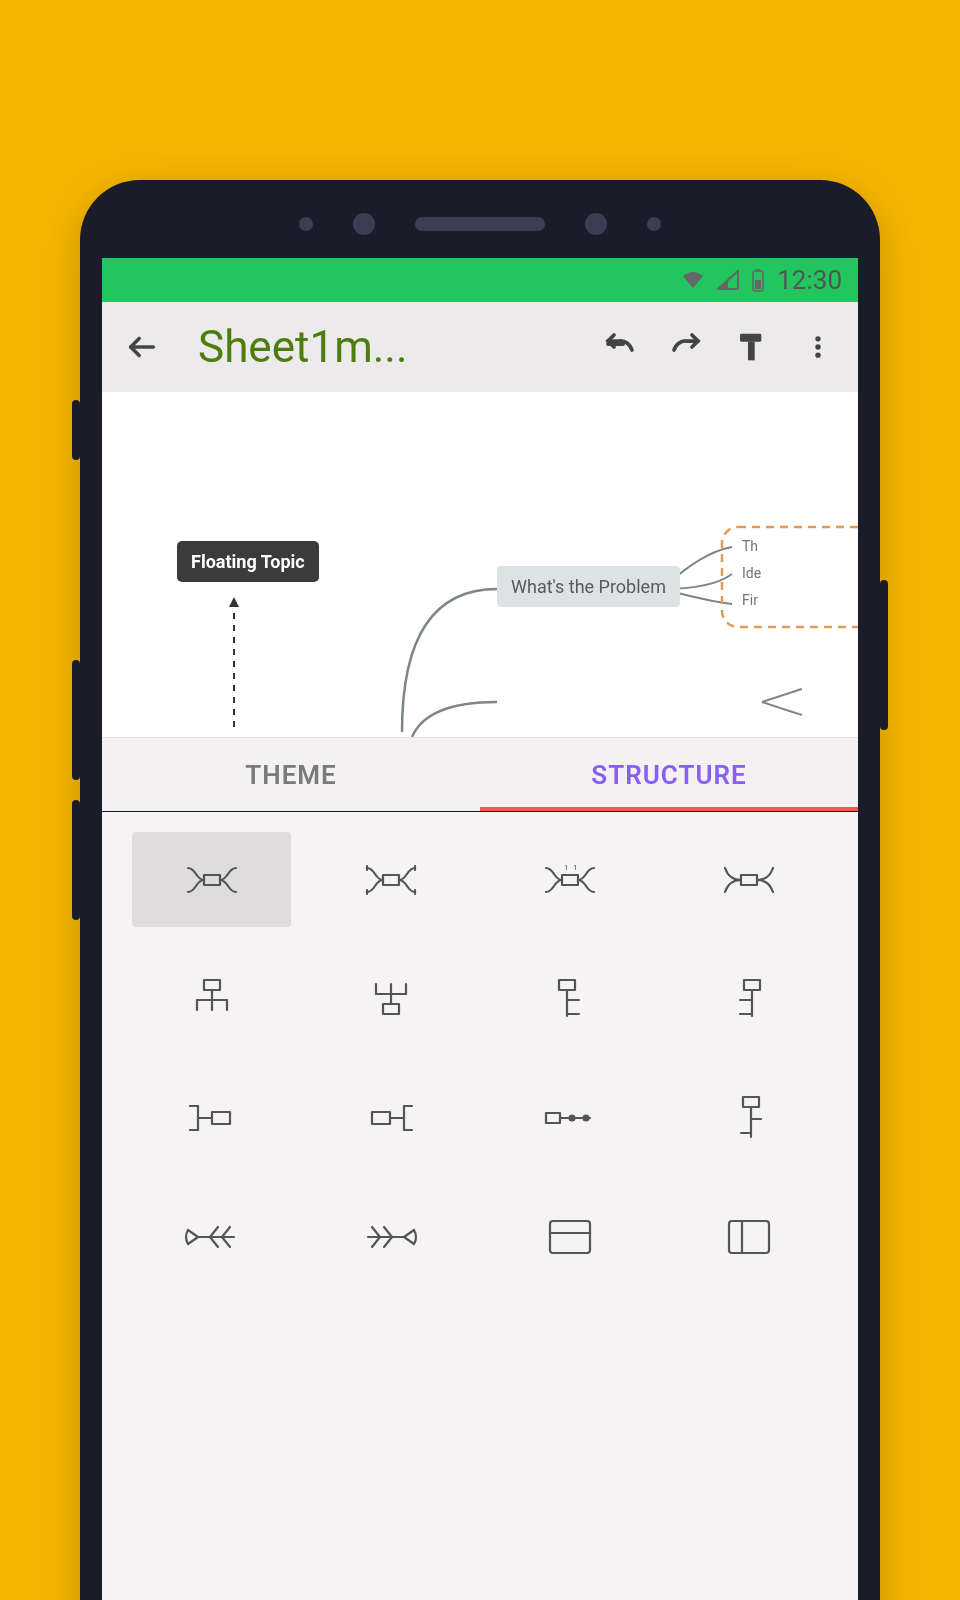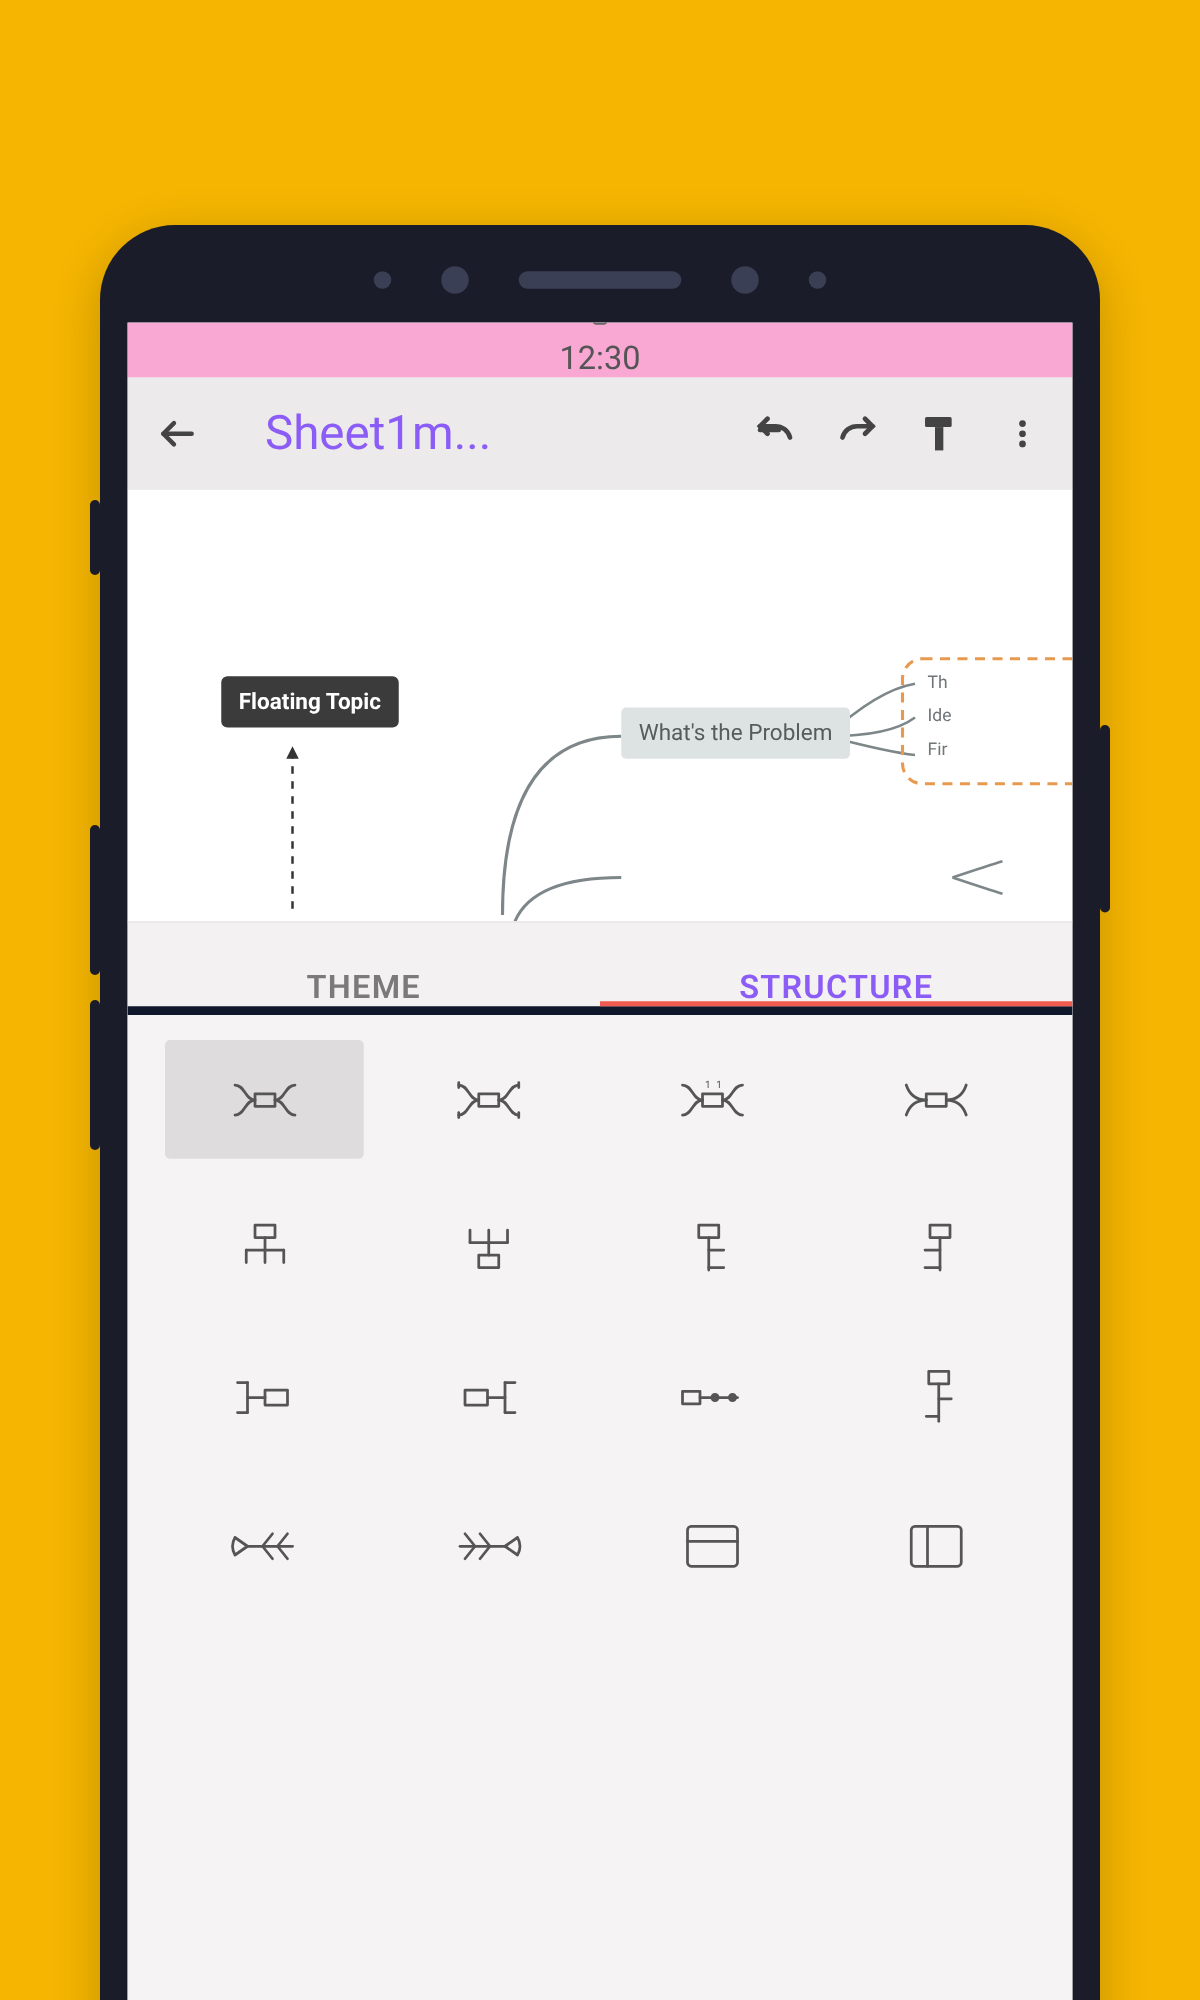"12:30" .status { background: #f9a8d4 -> #22c55e; flex-direction: column -> none }
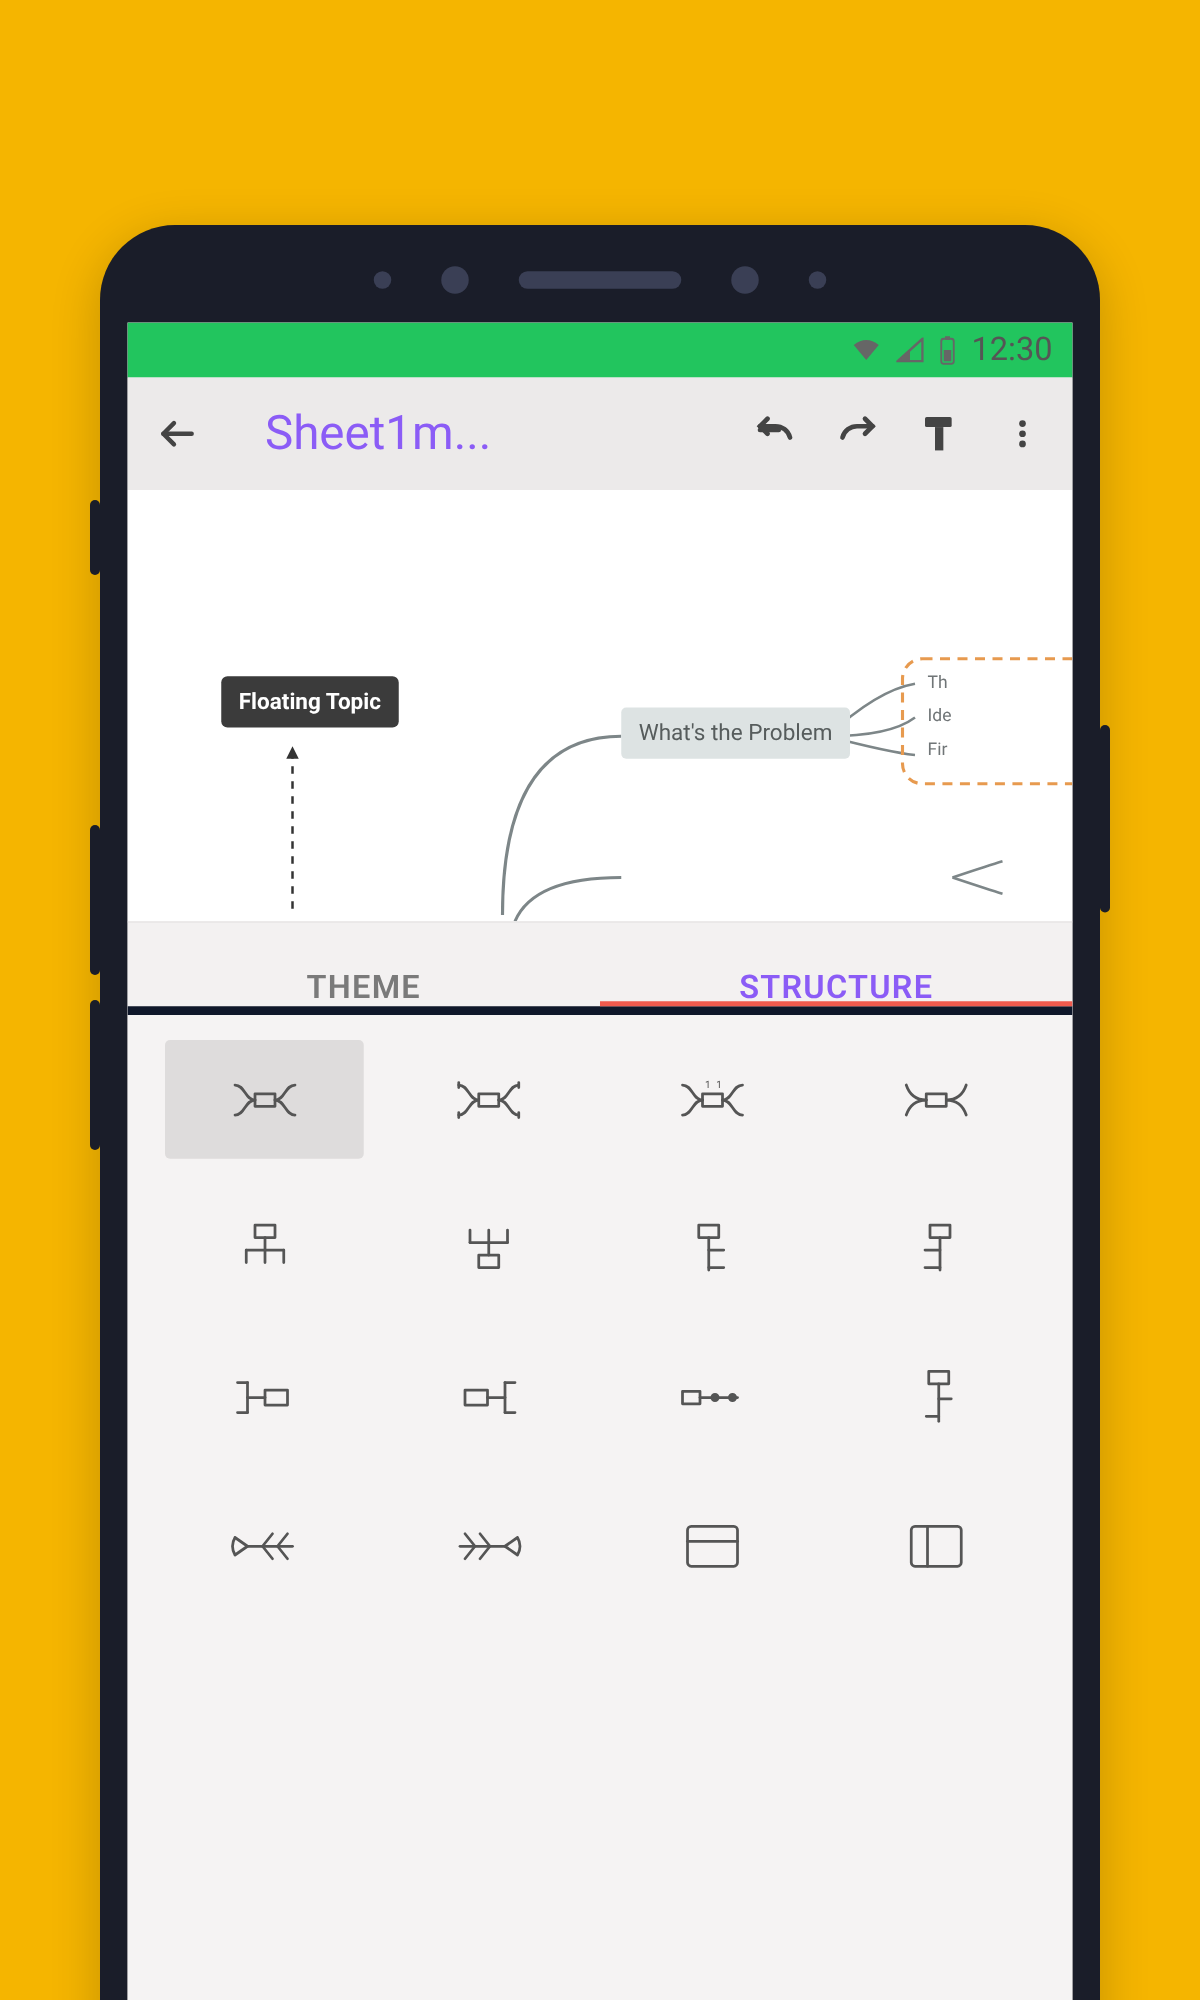"Sheet1m..." .toolbar .title { color: #8b5cf6 -> #4d7c0f; font-size: 38px -> 44px; margin-left: 24px -> 10px }
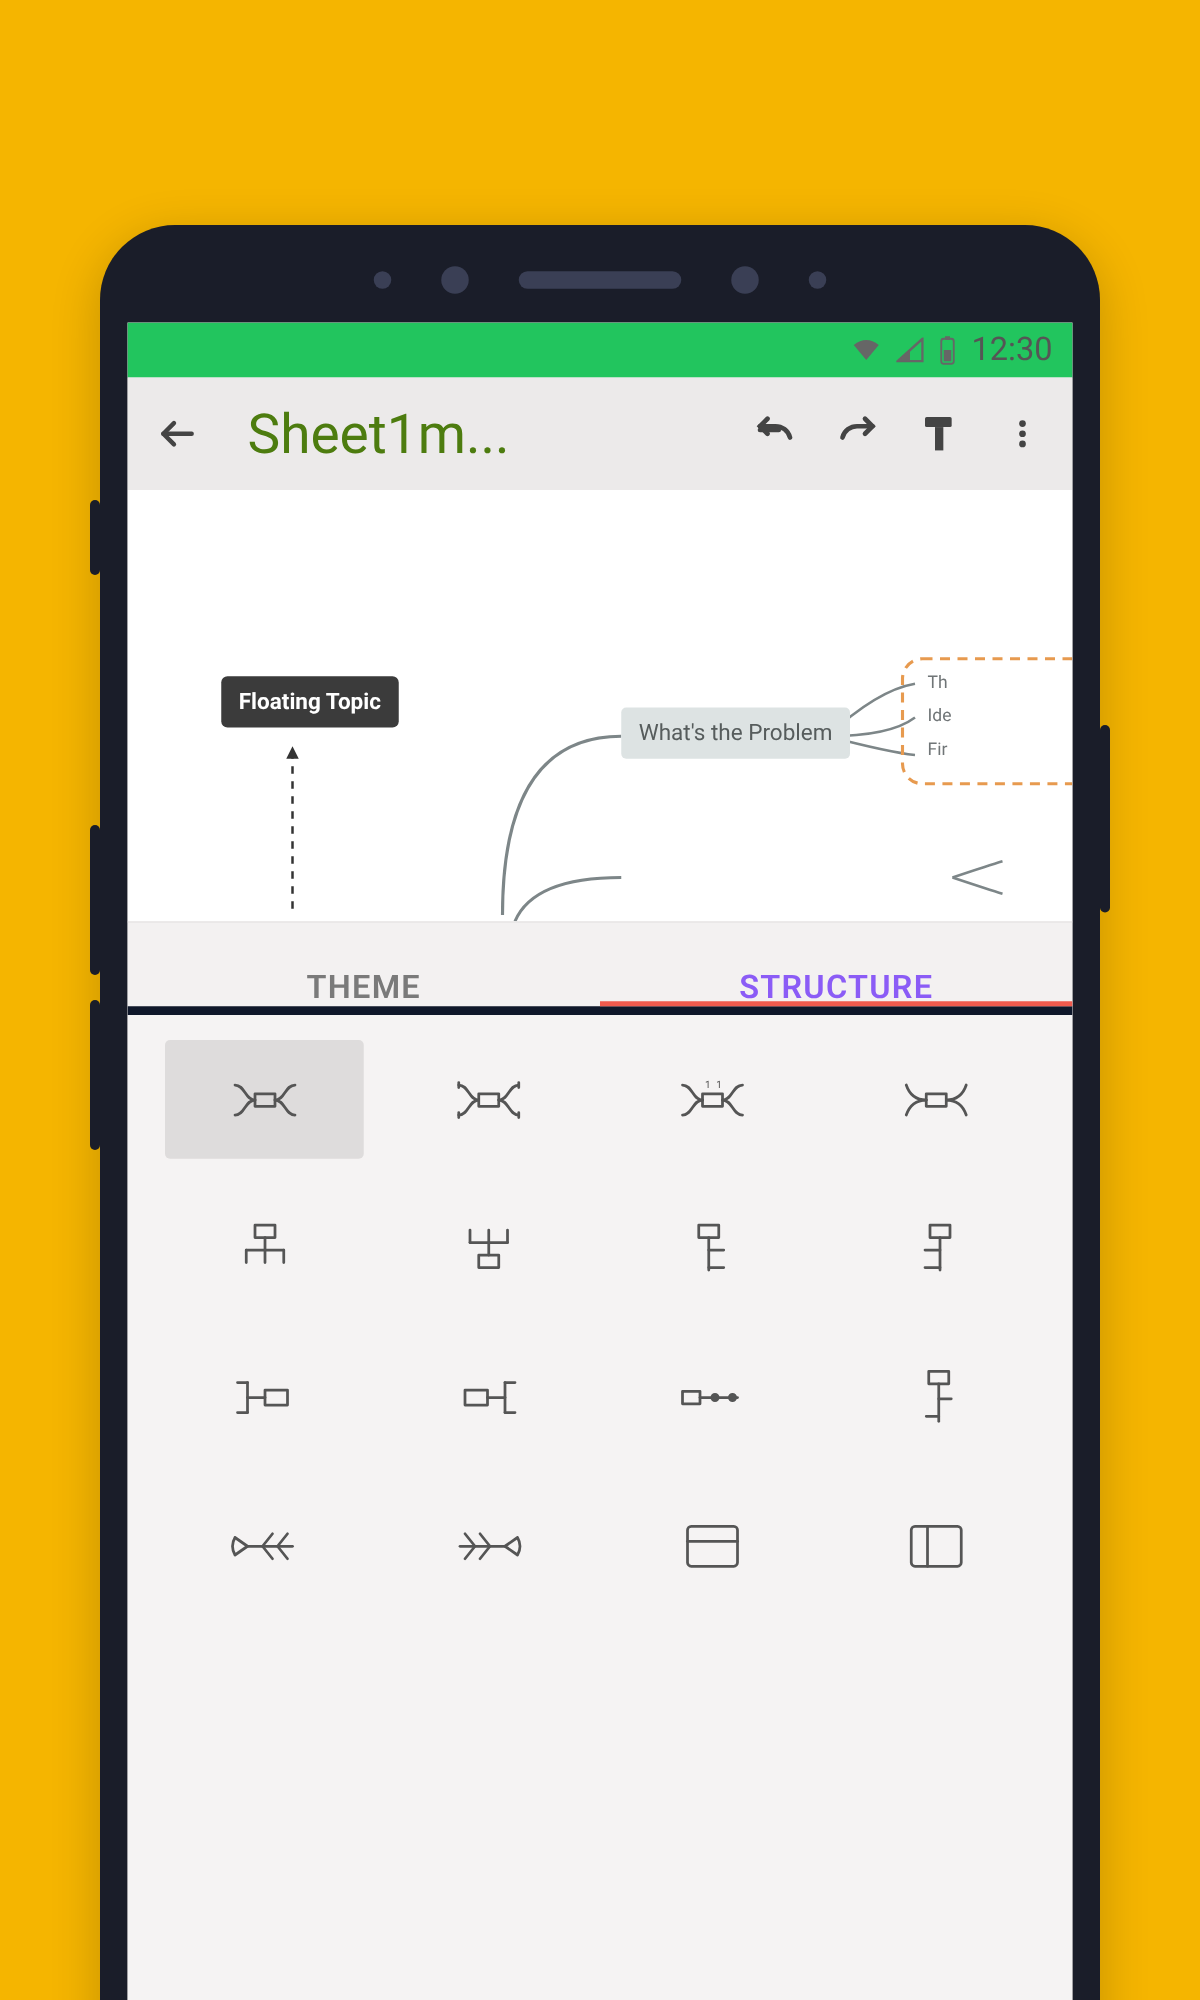"THEME" .tabs { align-items: flex-end -> none; border-bottom: 7px solid #0f172a -> 1px solid #0f172a }
